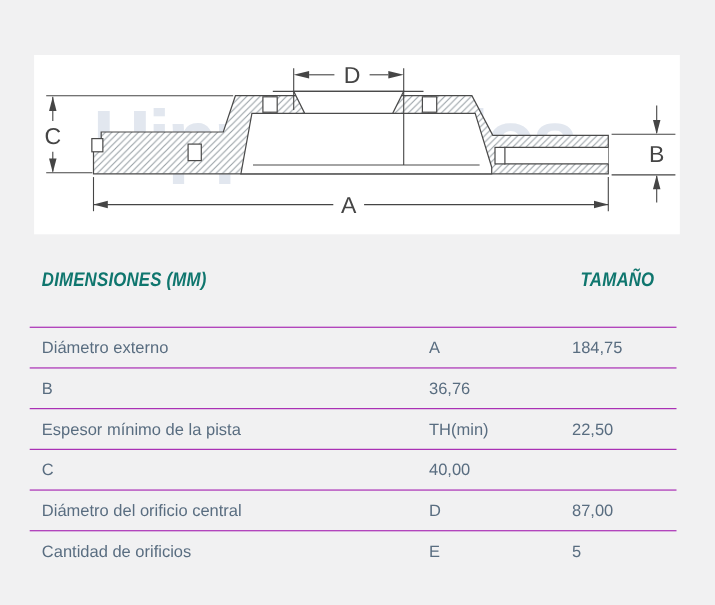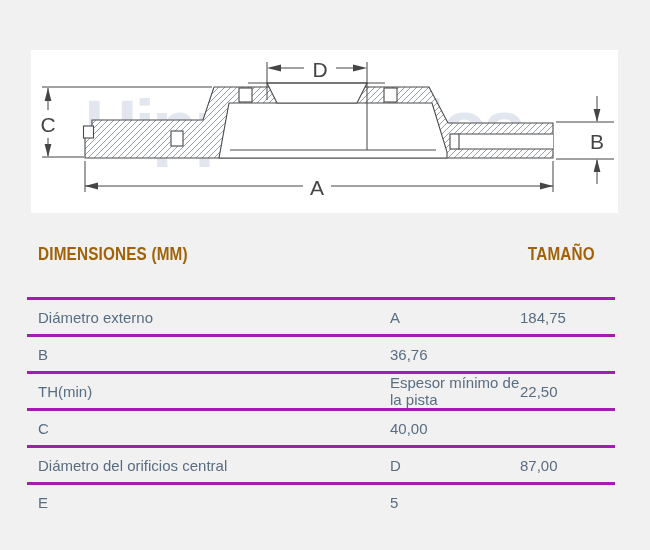"DIMENSIONES (MM)" .spec-header { color: #a16207 -> #0f766e; font-style: none -> italic }
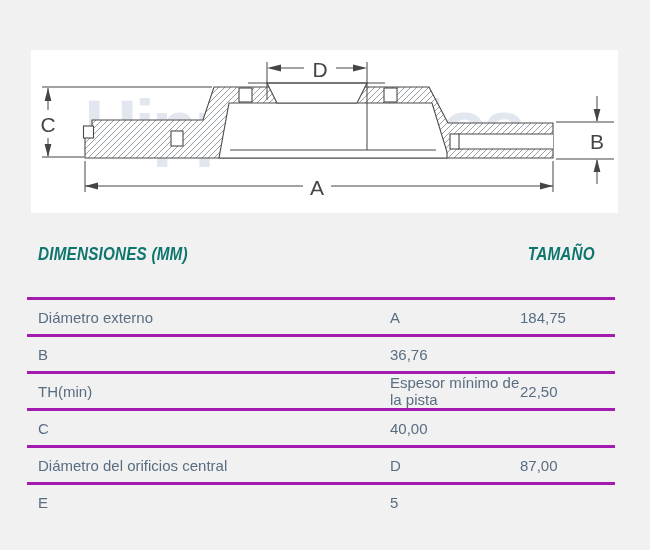"Diámetro externo" .spec-row { border-top: 3px solid #a21caf -> 1px solid #a21caf }
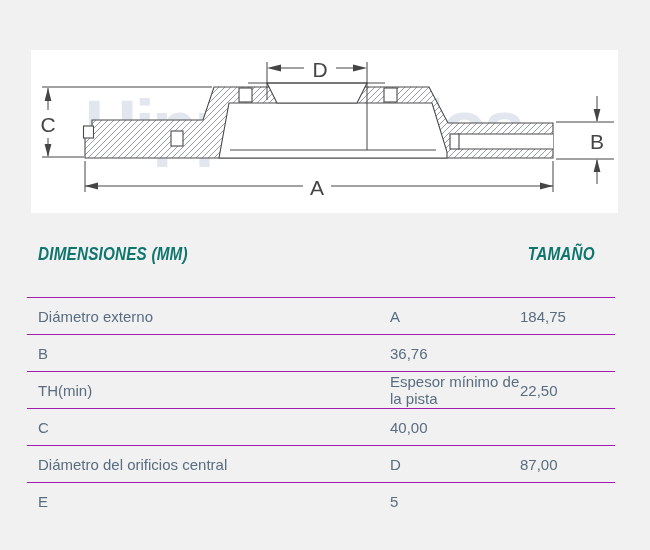"TH(min)" span { order: before "Espesor mínimo de la pista" -> after "Espesor mínimo de la pista" }
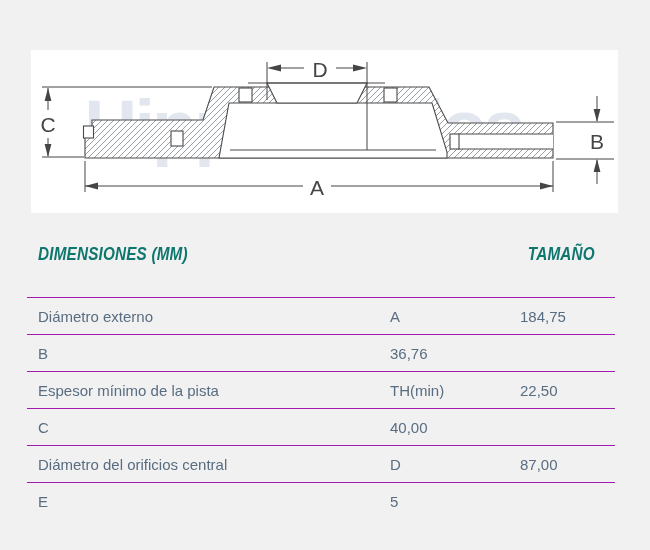"Diámetro del orificios central" span { text: orificios -> orificio }
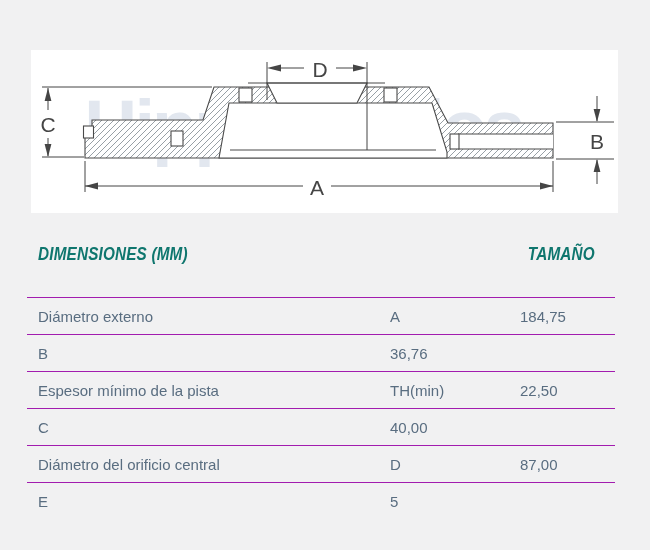"Cantidad de orificios" span { html: none -> <span>Cantidad de orificios</span> }
